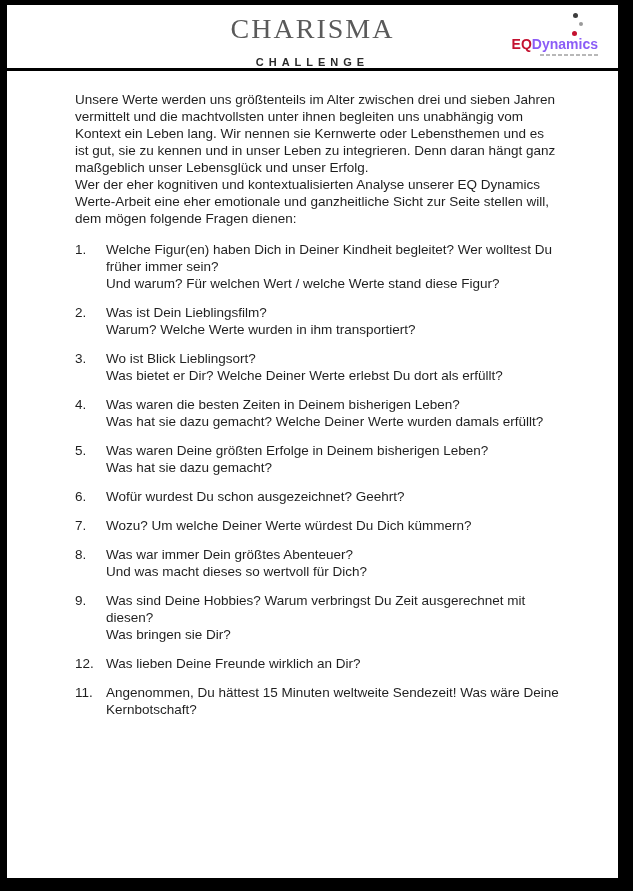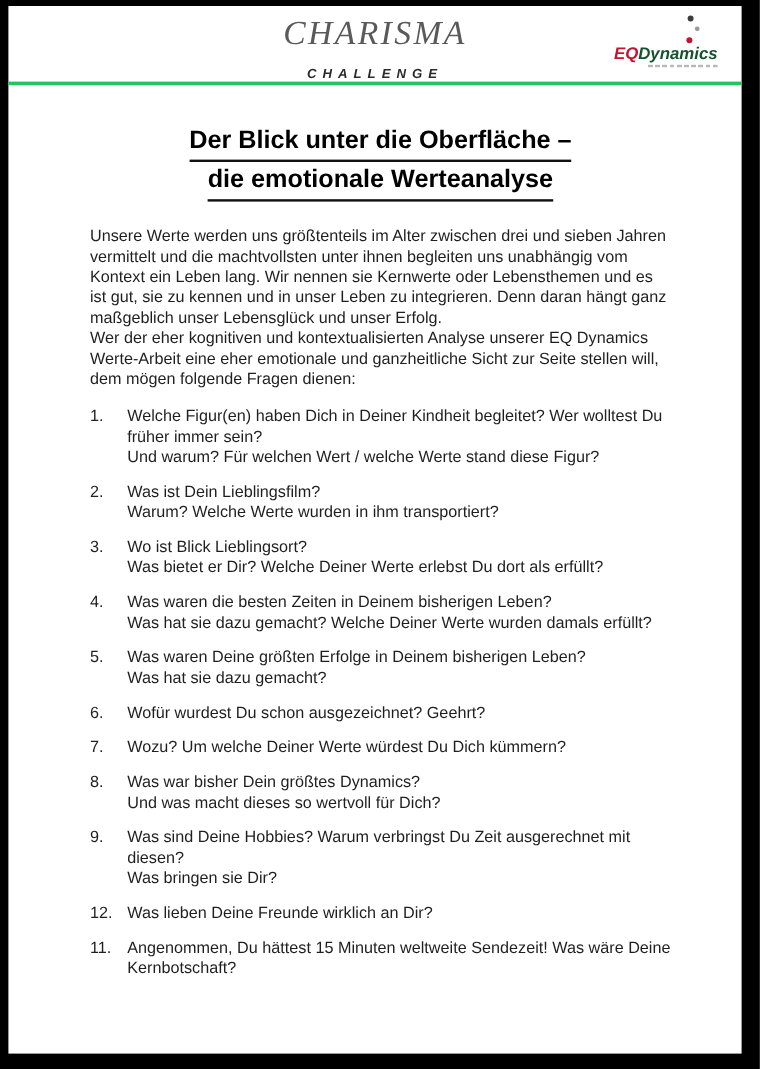"CHARISMA" .doc-header { border-bottom: 3px solid #22c55e -> 3px solid #000000; font-style: italic -> none }
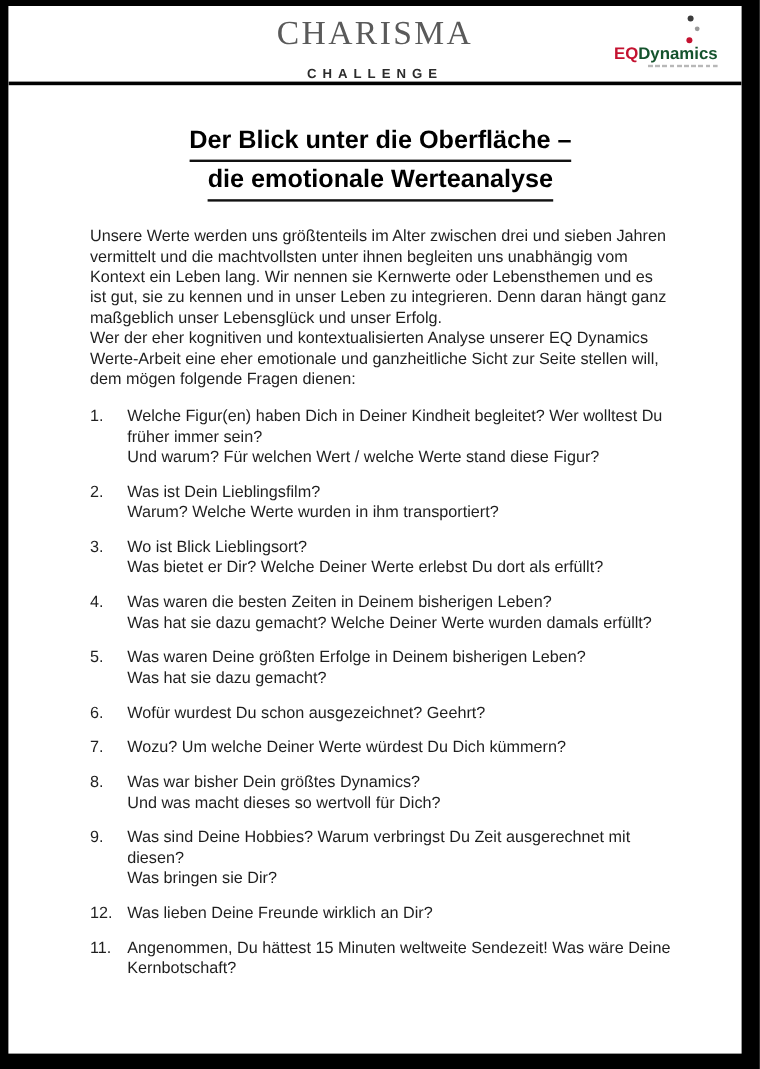"Dynamics" .logo-dynamics { color: #14532d -> #8b5cf6 }
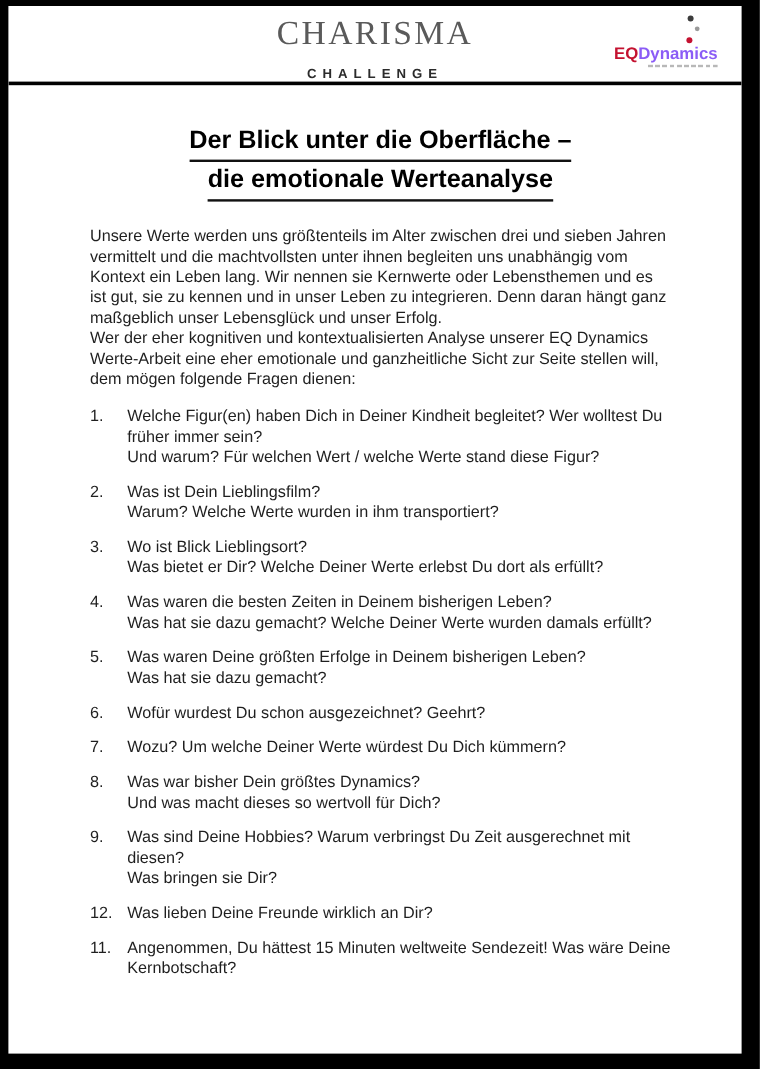"Der Blick unter die Oberfläche" h1.doc-title { html: <h1> <div><span>Der Blick unter die Oberfläche –</span></div> <div><span>die emotionale Werteanalyse</span></div> </h1> -> none }
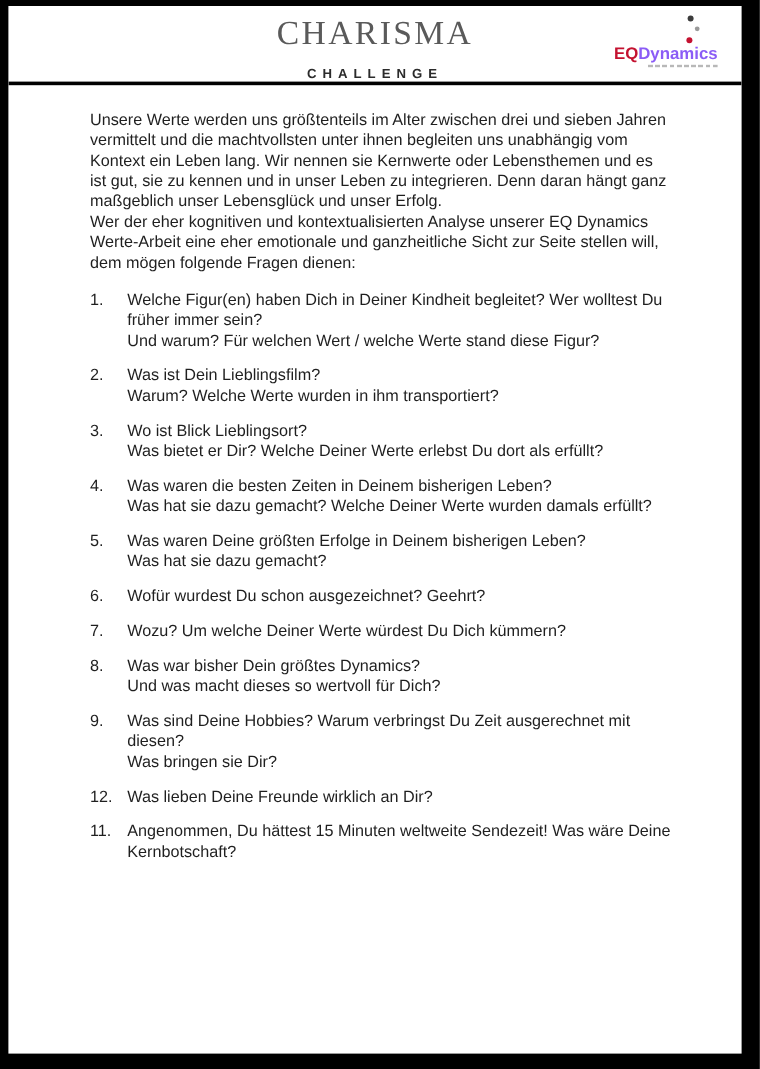"Was war bisher Dein größtes" div { text: bisher Dein größtes Dynamics -> immer Dein größtes Abenteuer }
